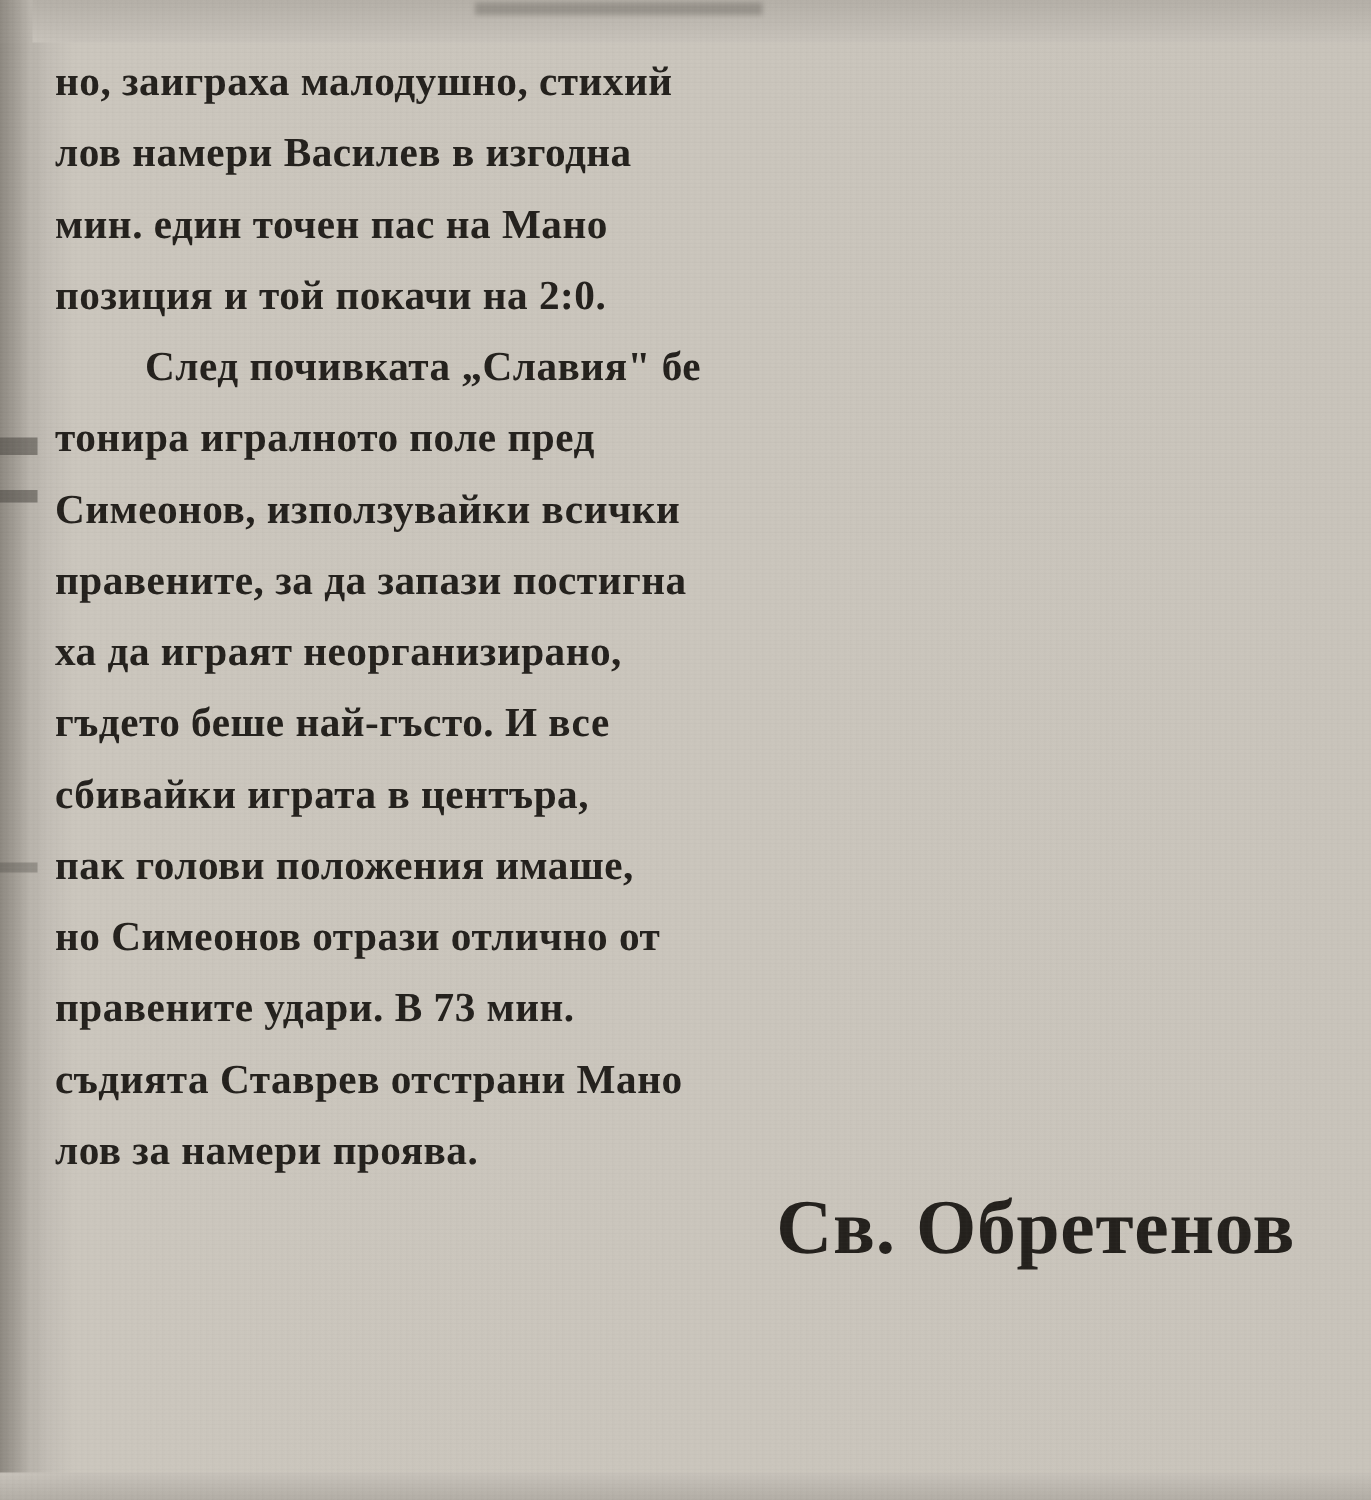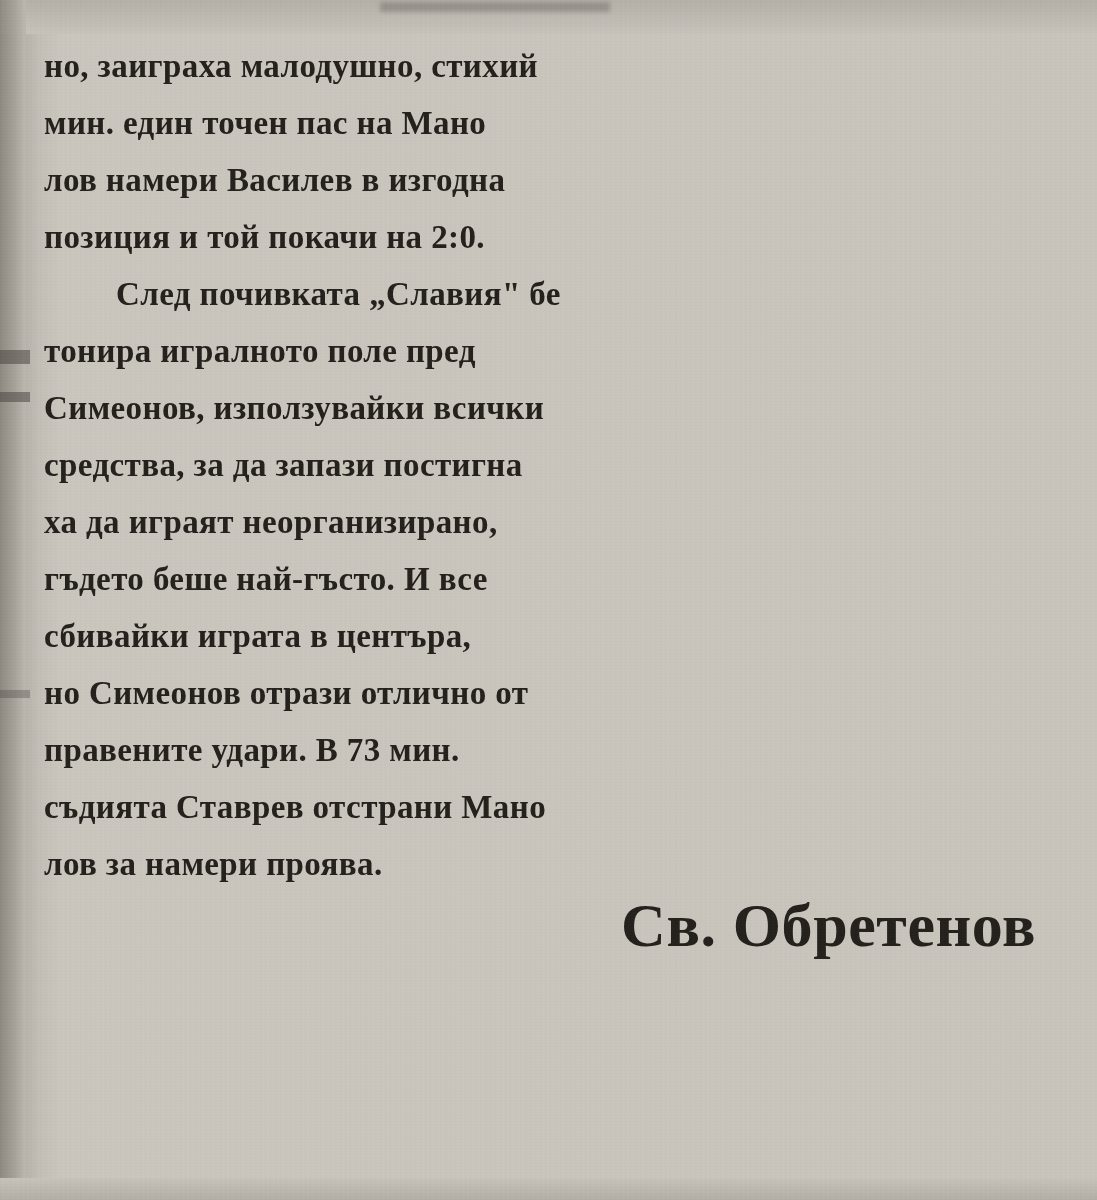"мин. един точен пас на" span.line { order: before "лов намери Василев в изгодна" -> after "лов намери Василев в изгодна" }
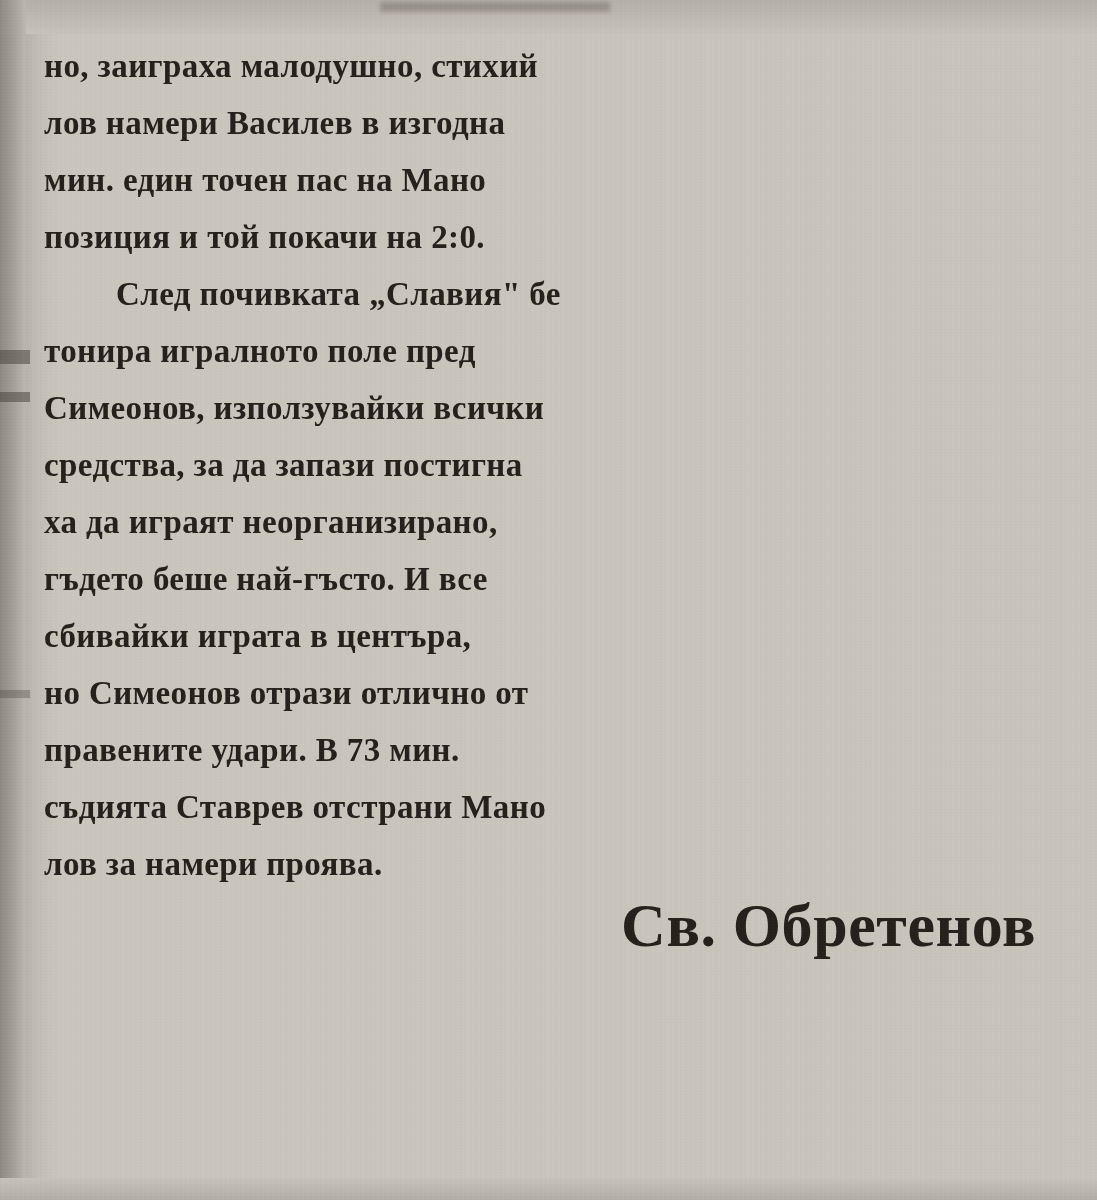"средства, за да запази постигна" span.line { text: средства -> правените }
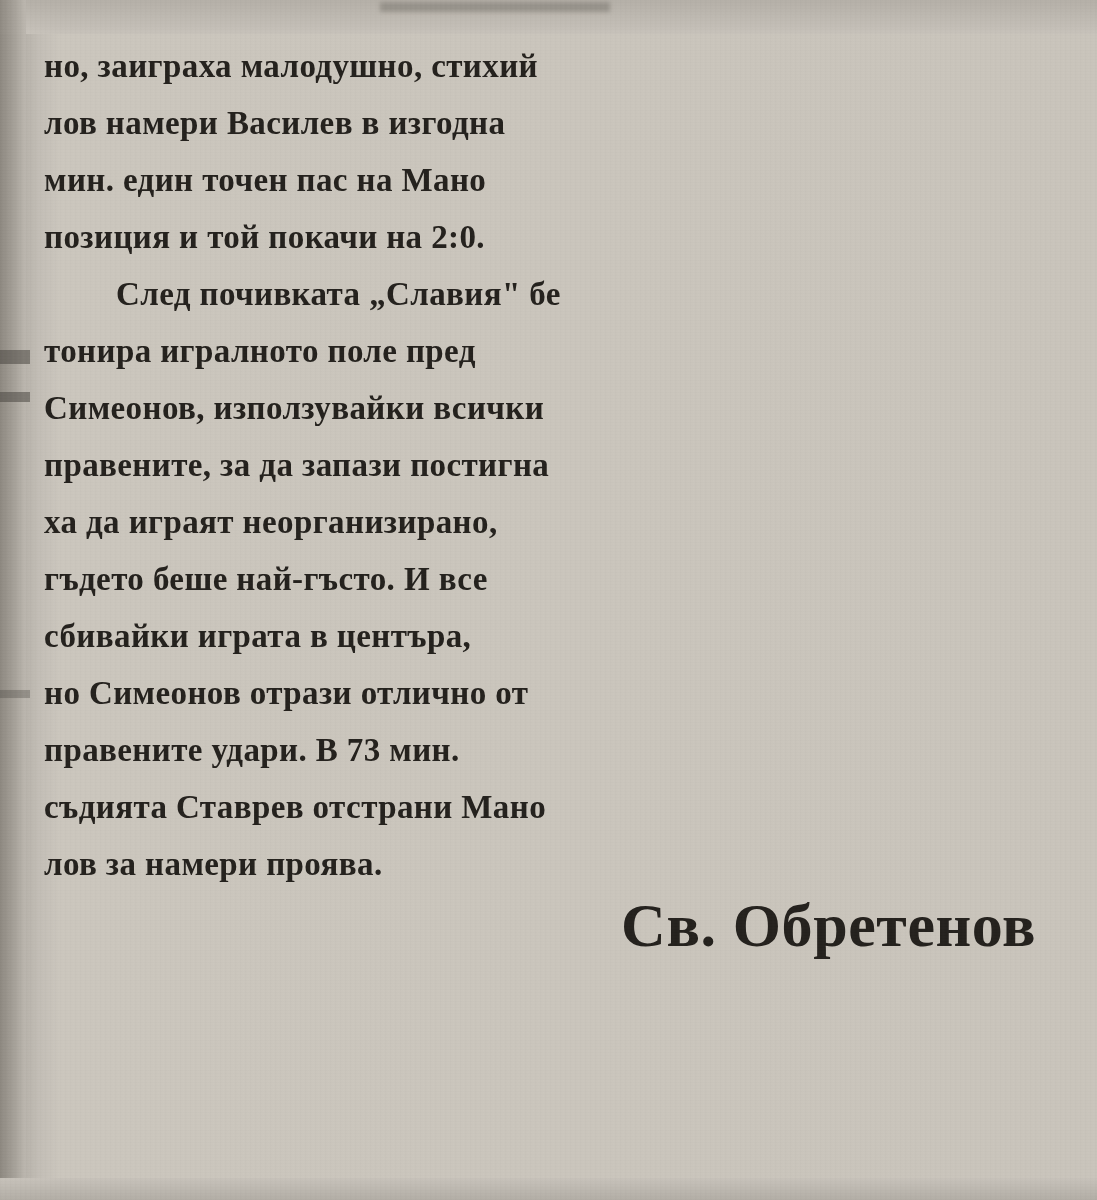"пак голови положения имаше," span.line { html: none -> <span>пак голови положения имаше,</span> }
